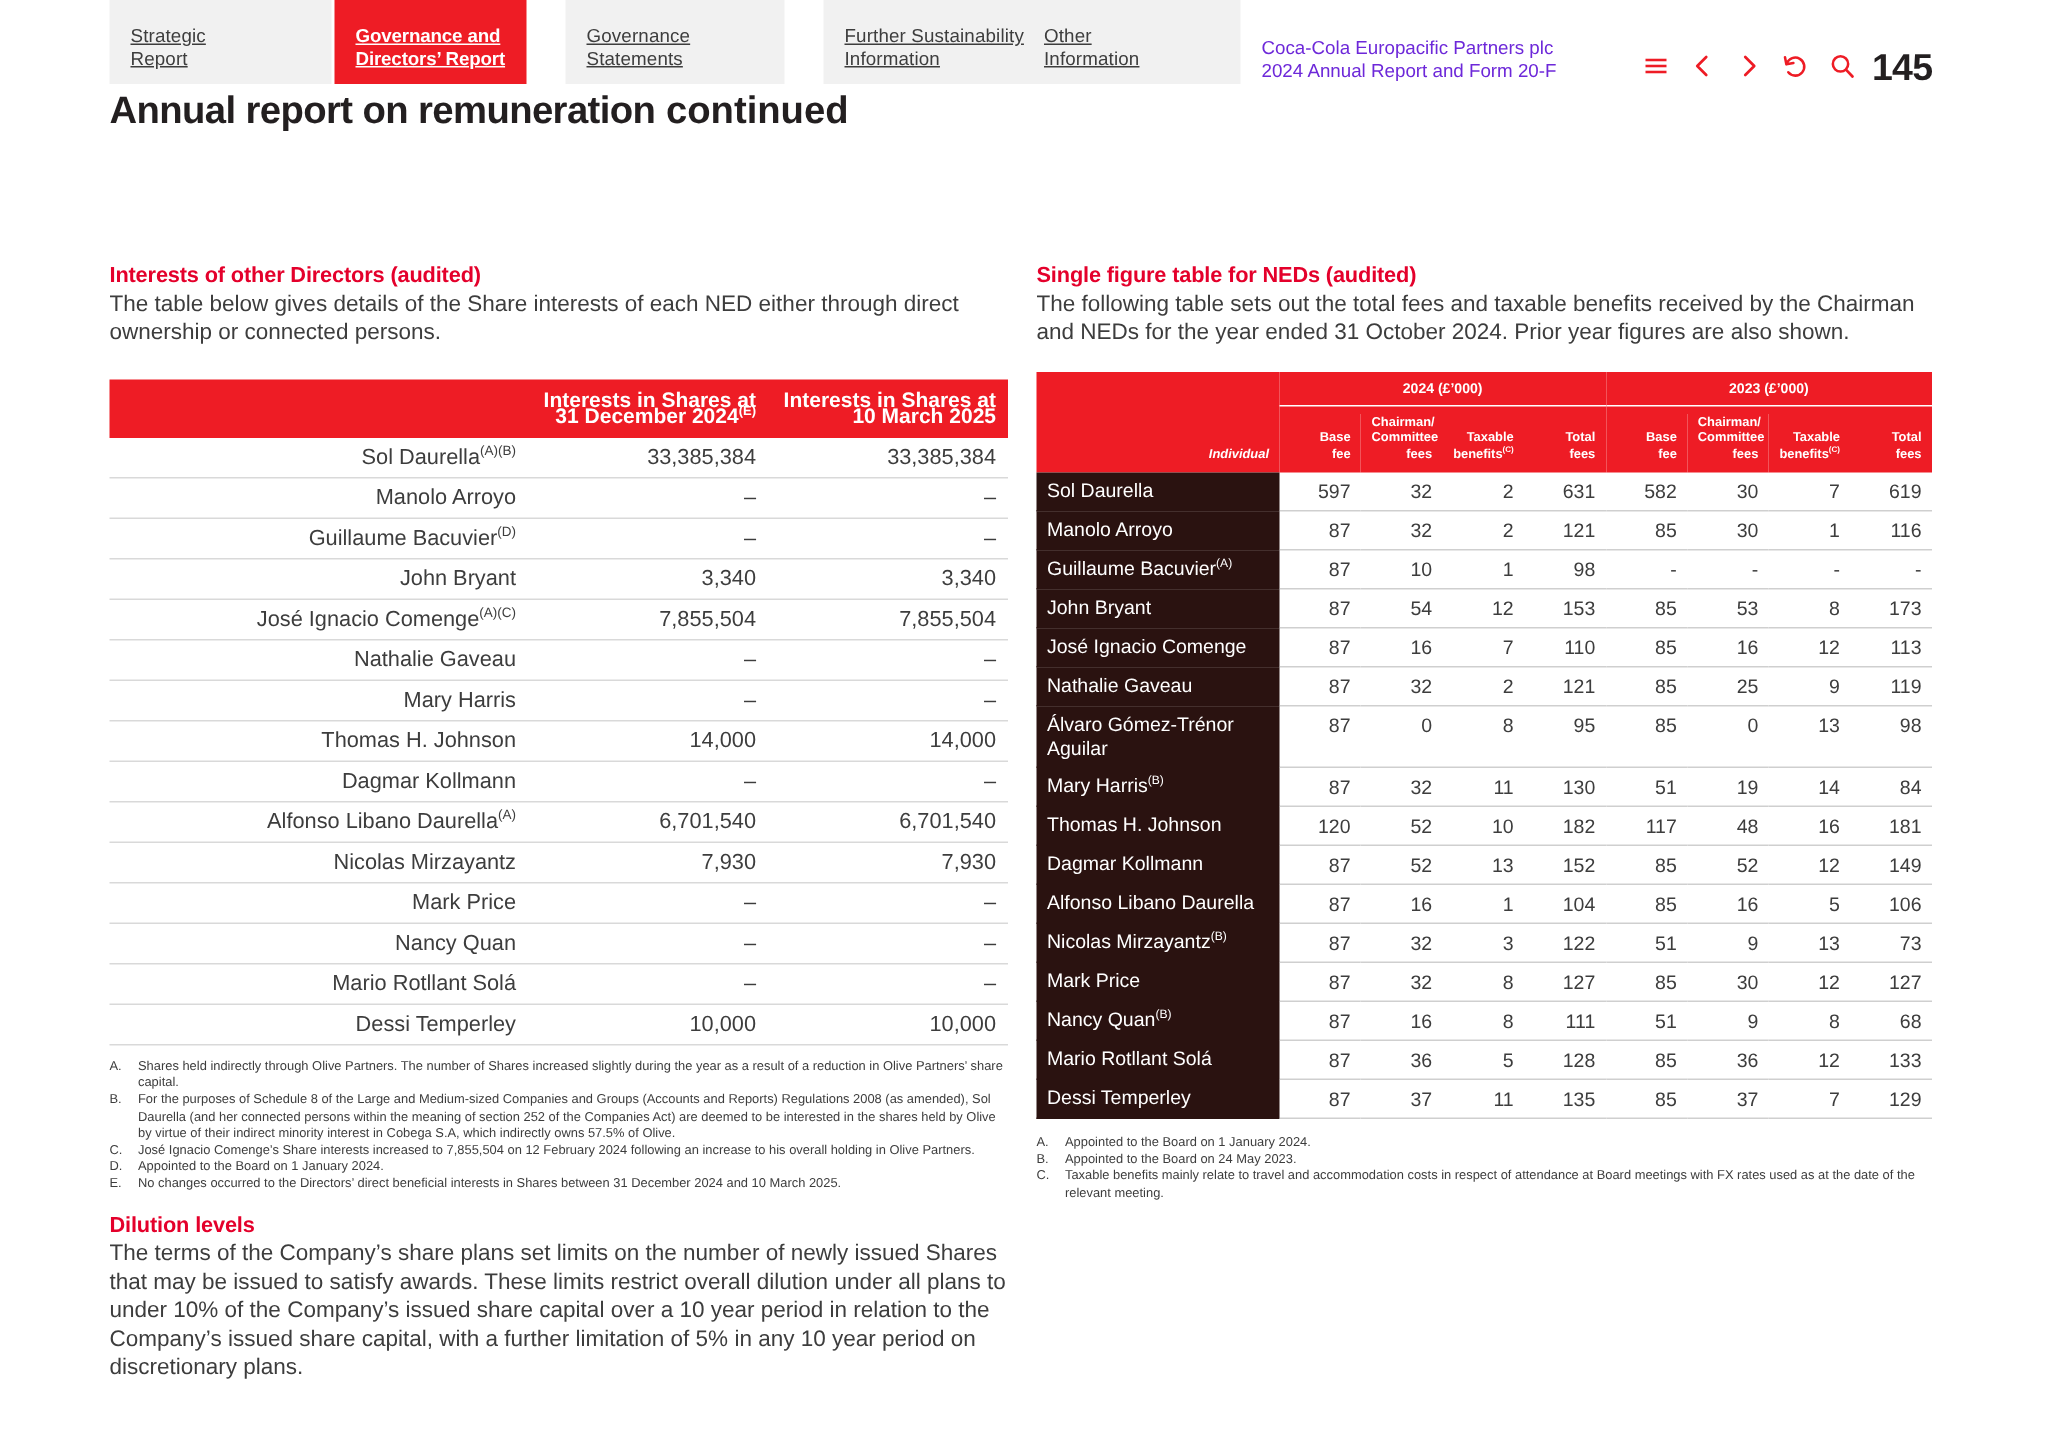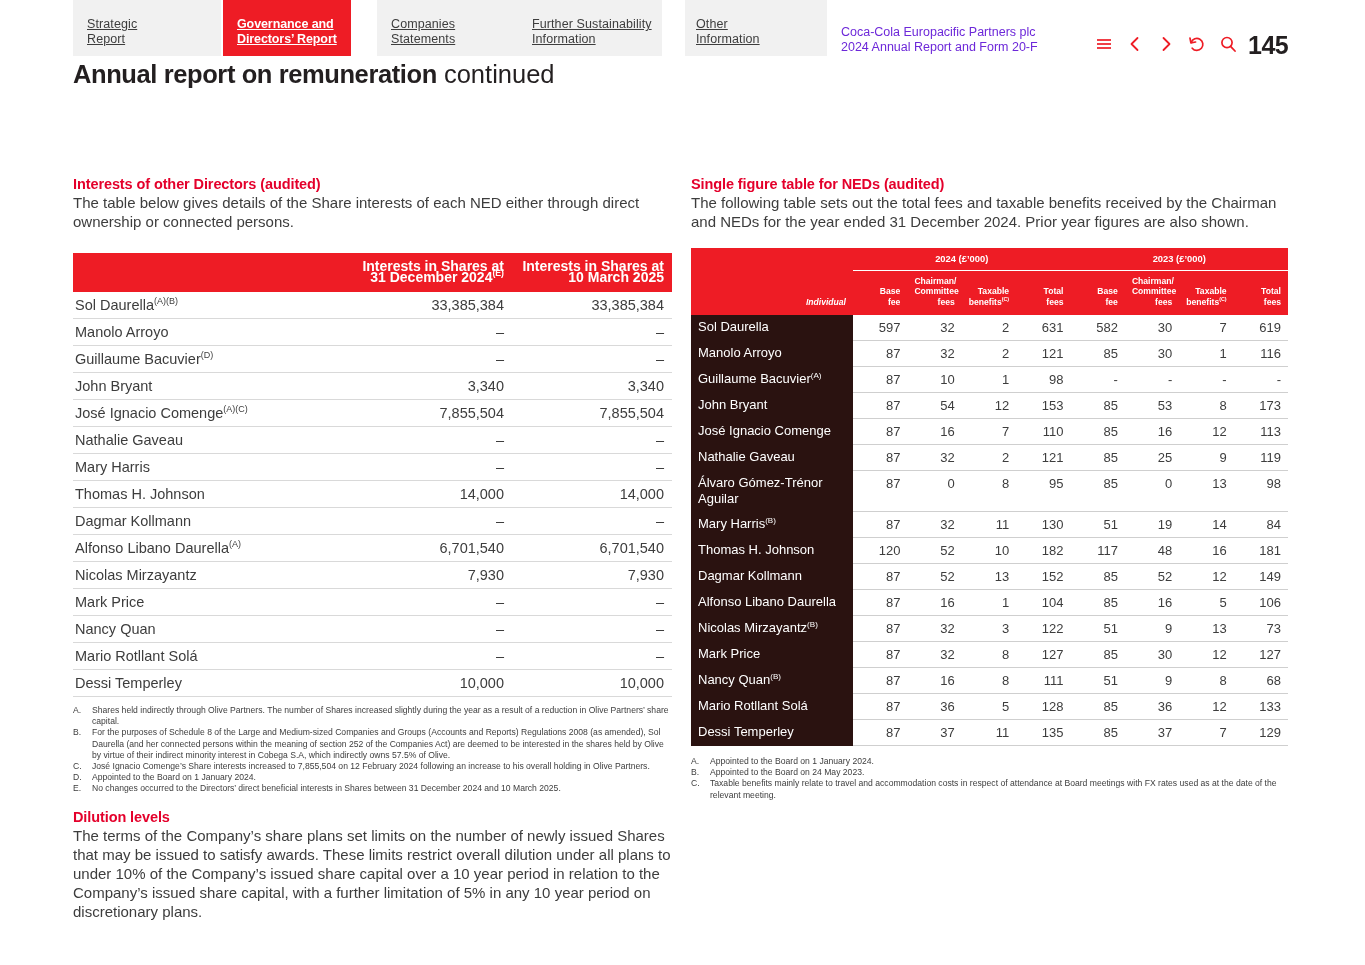"Companies" span { text: Companies -> Governance }
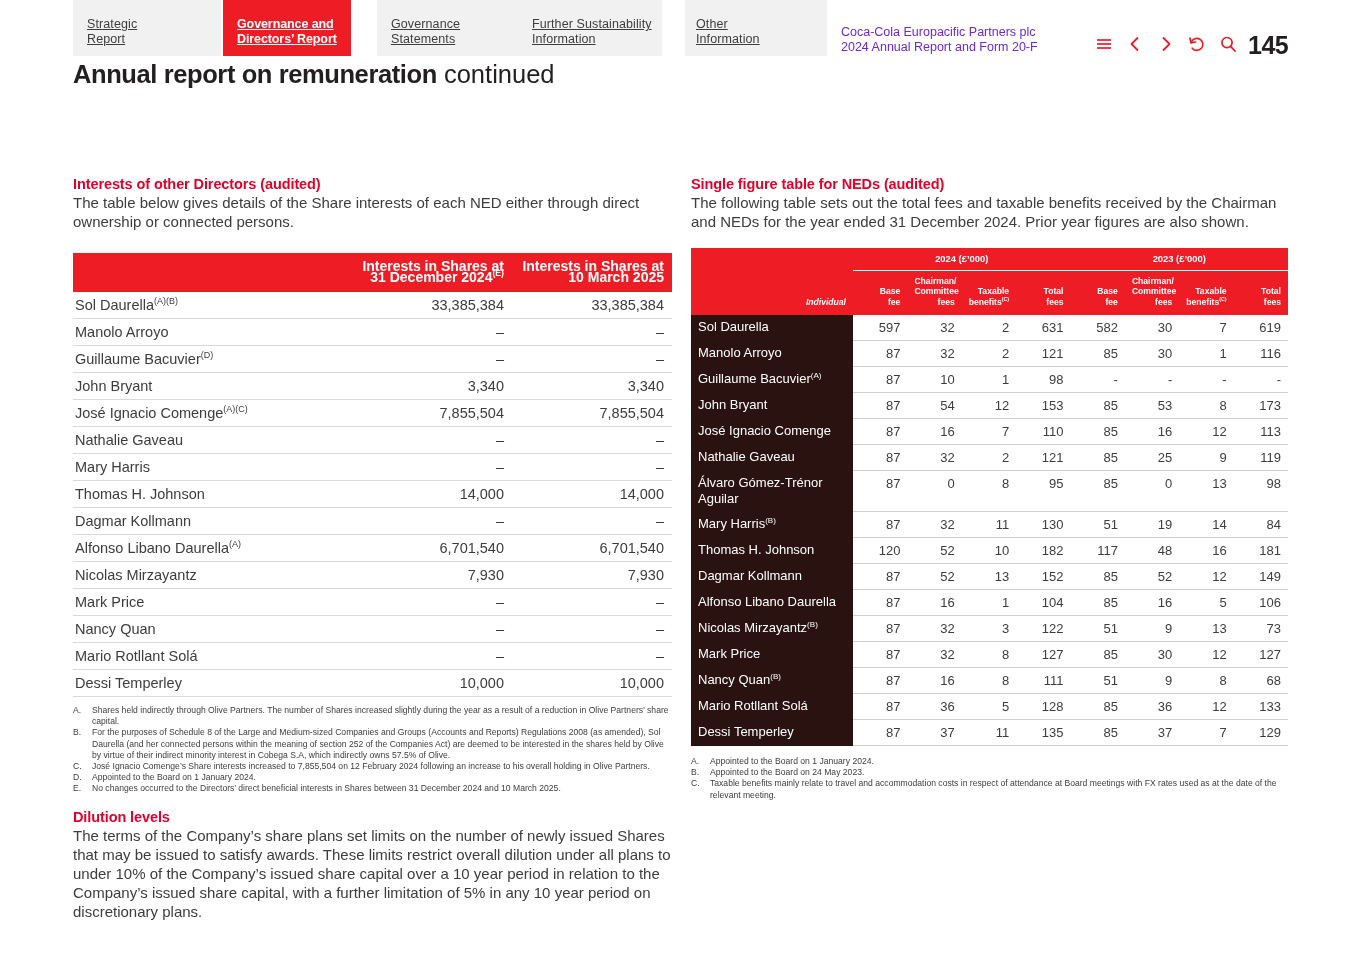"Further Sustainability" .tab-further { left: 518px -> 549px }
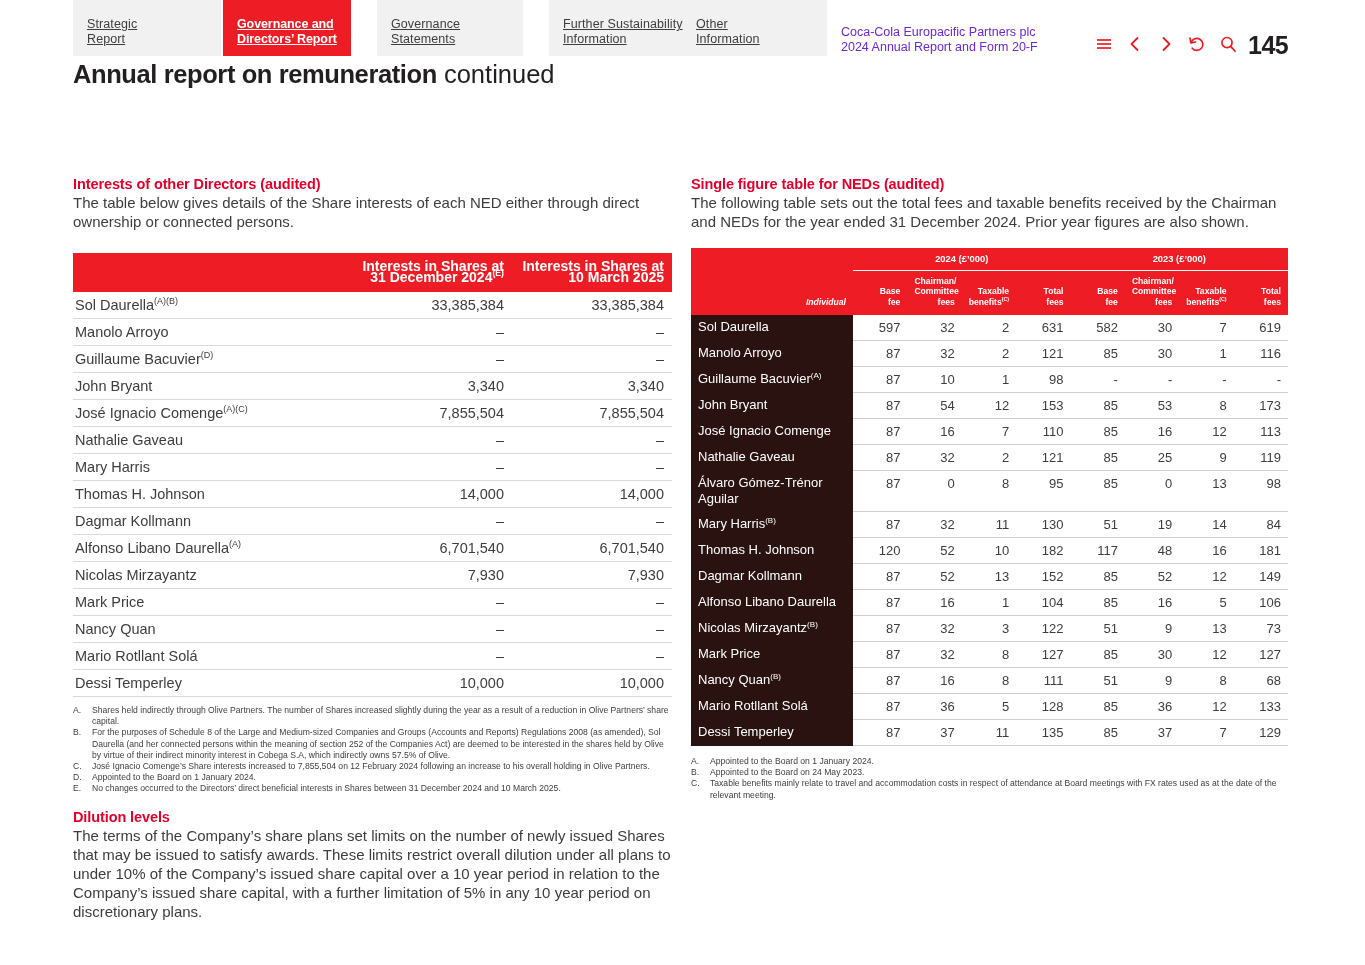"continued" .pagetitle i { font-weight: normal -> bold }
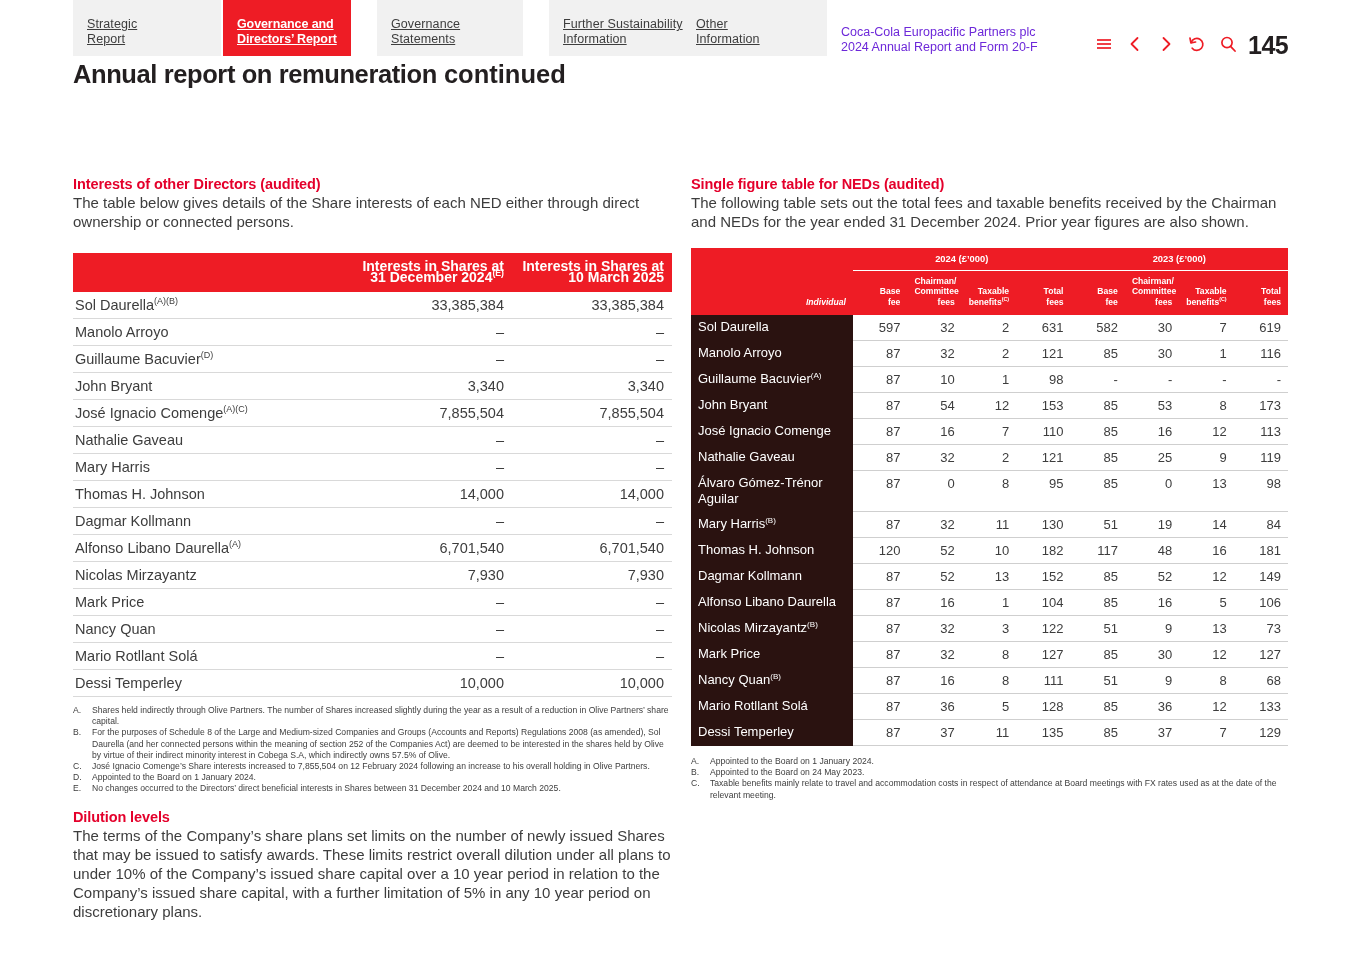"The following table sets out" p.body { text: December -> October }
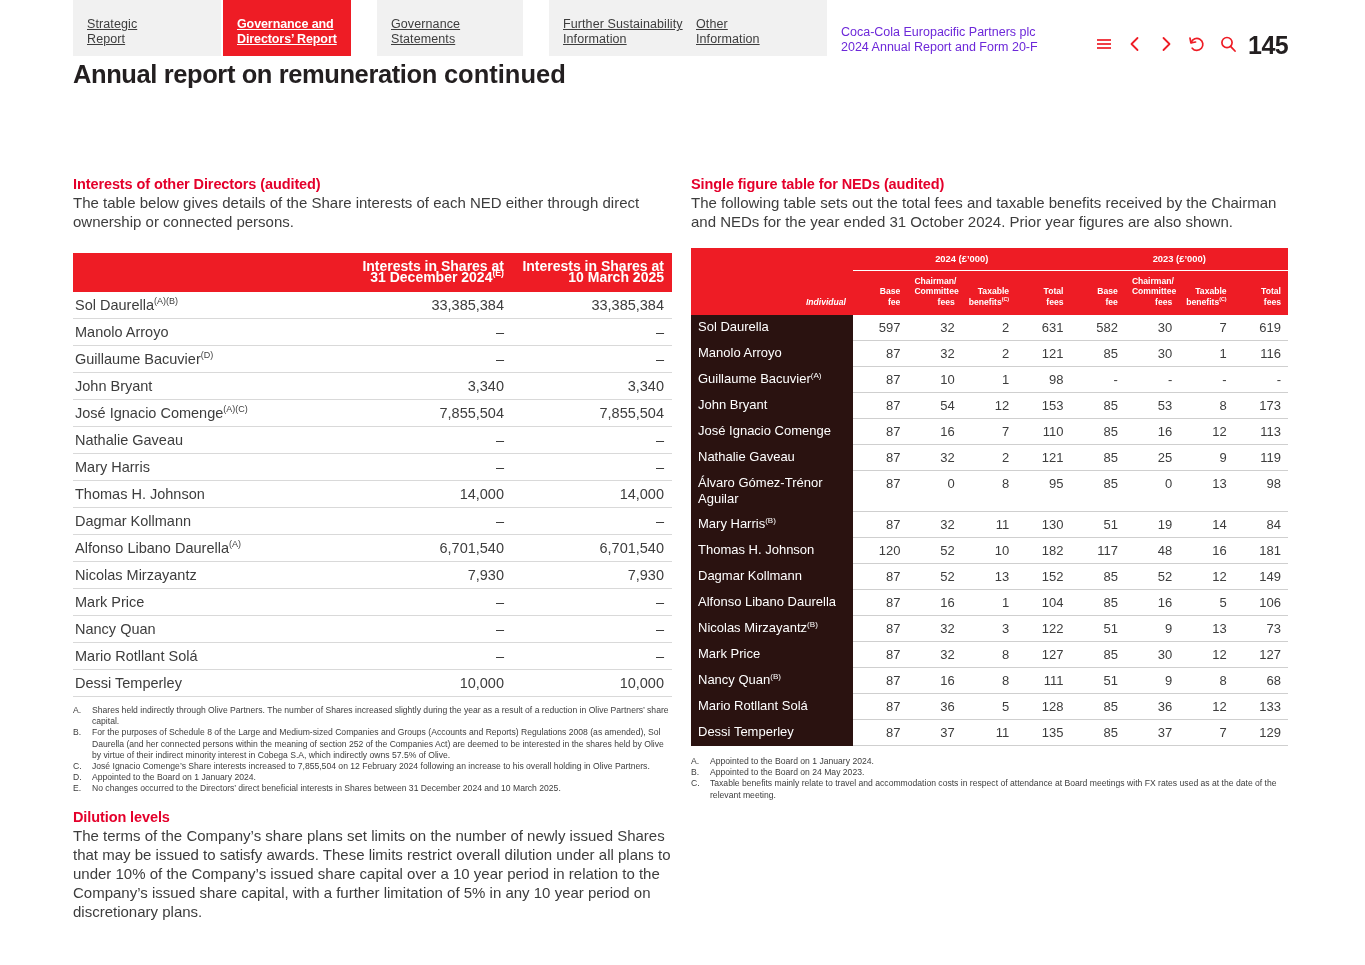"Sol Daurella(A)(B)" .tbl-left tbody td.name { text-align: left -> right }
